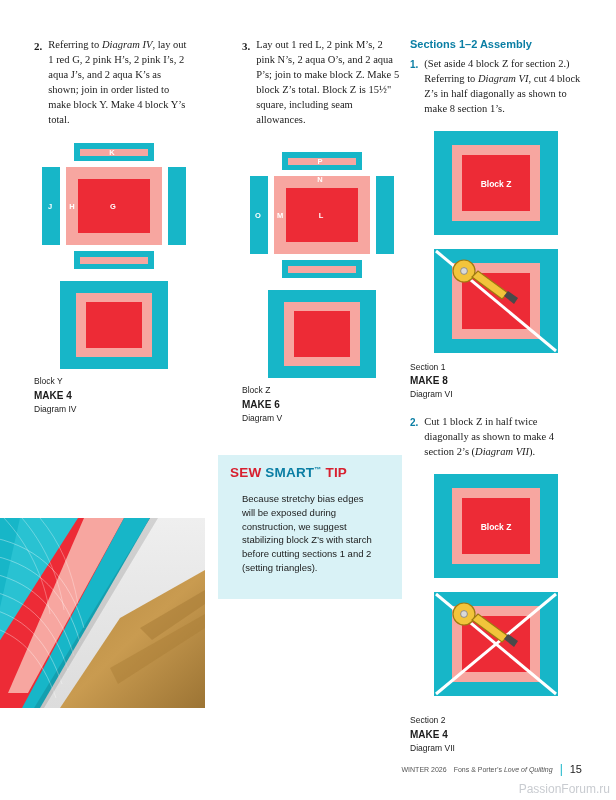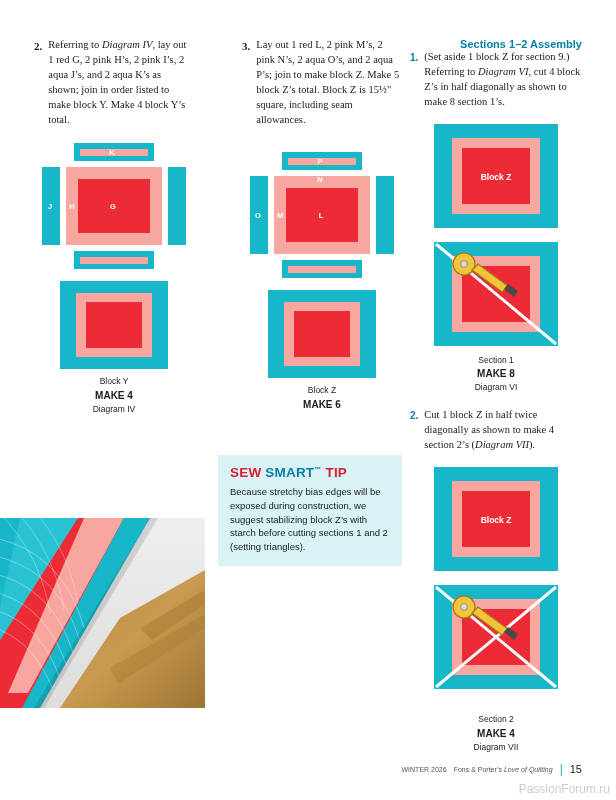"Sections 1–2 Assembly" .sec-head { margin-bottom: none -> 7px; text-align: right -> none }
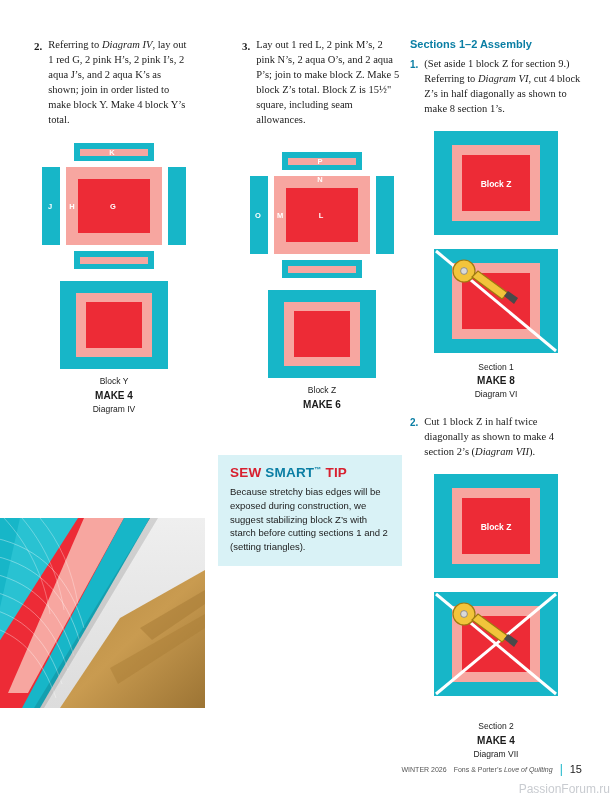"(Set aside 1 block Z" span { text: 1 block Z for section 9 -> 4 block Z for section 2 }
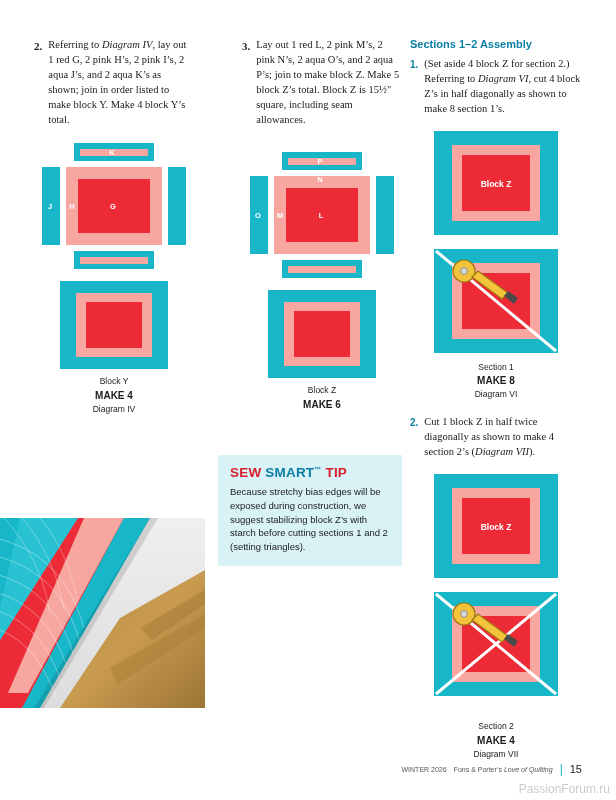"Section 1" .dcap { text-align: center -> none }
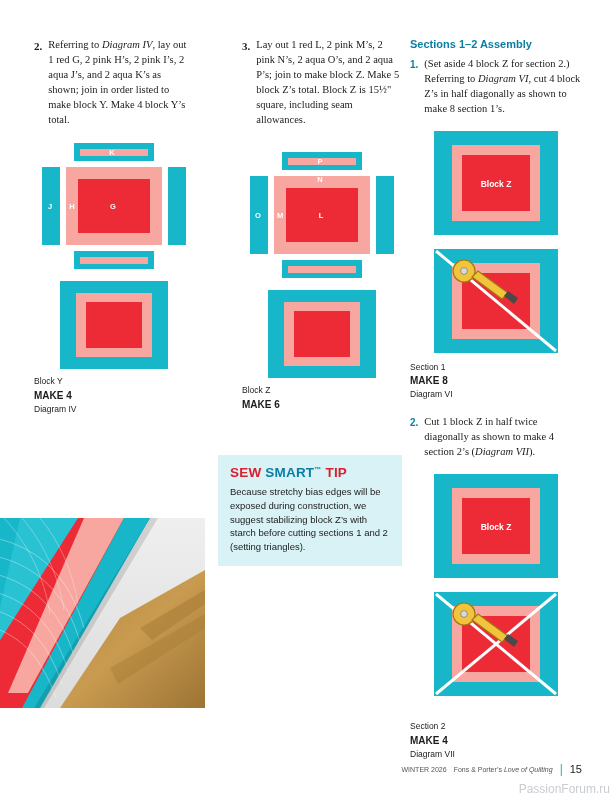"Diagram V" div { html: none -> <div>Diagram V</div> }
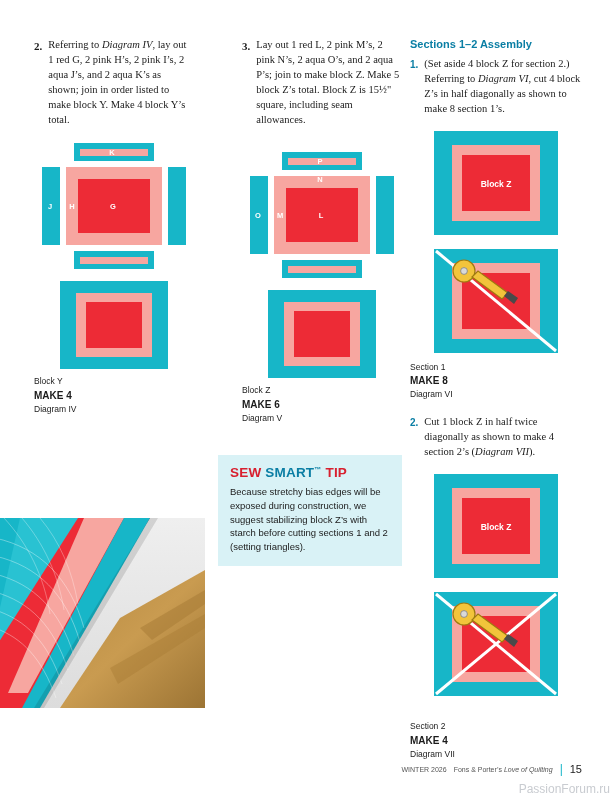"Because stretchy bias edges will" .tip p { margin: 0 -> 12px }
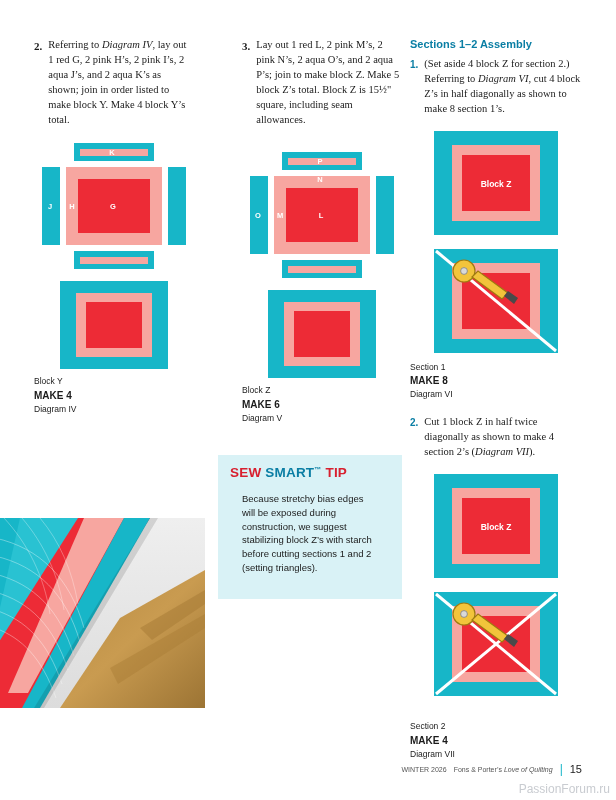"Section 2" div.dcap { margin-top: 20px -> 14px }
